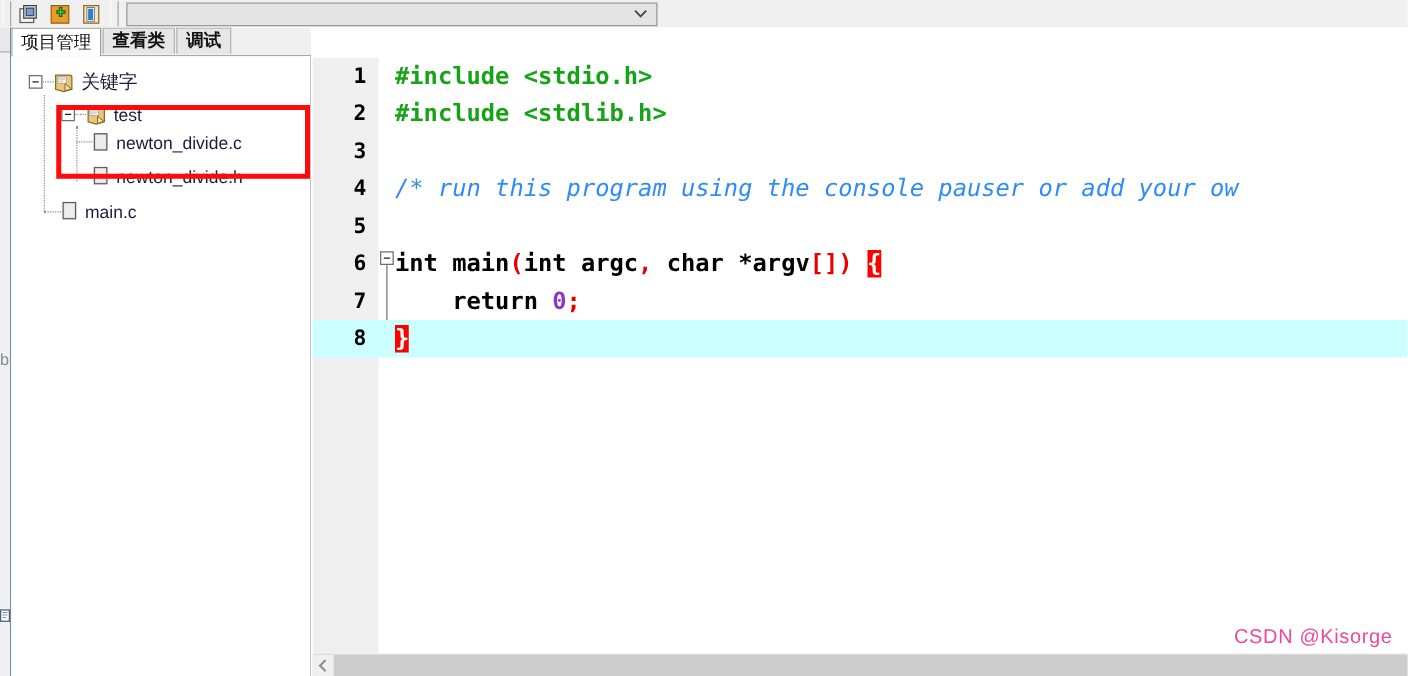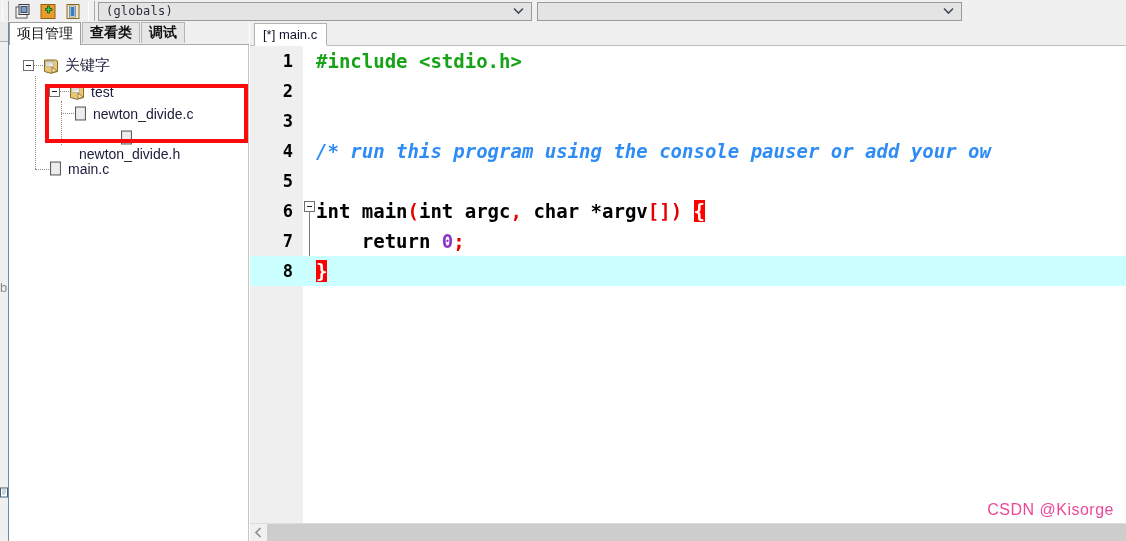"(globals)" div.combo { html: <div> <span>(globals)</span> <span> <svg> <path></path> </svg> </span> </div> -> none }
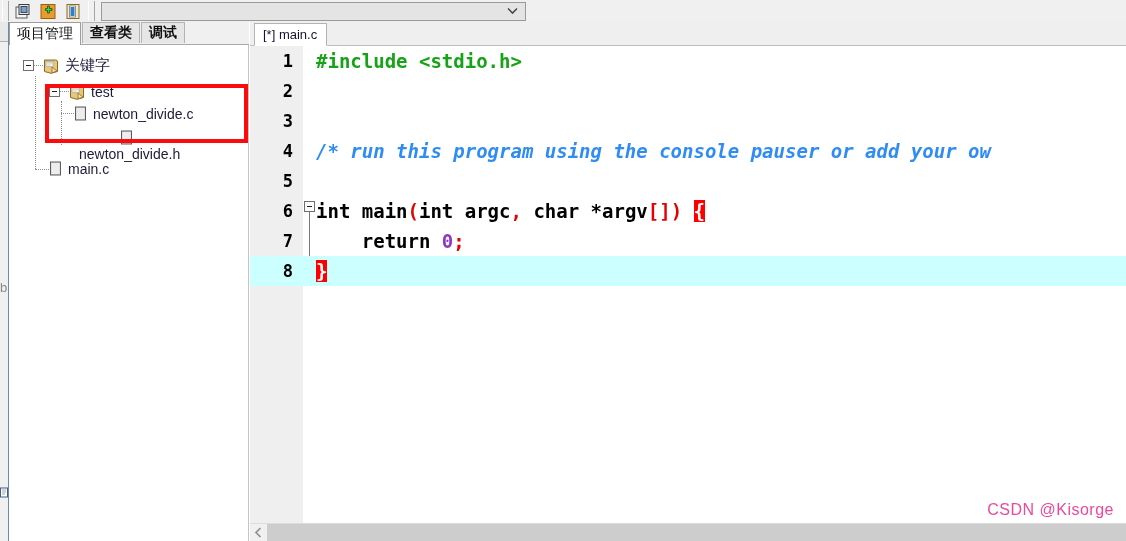"[*] main.c" div.etabs { html: <div> <div> <span>[*] main.c</span> </div> </div> -> none }
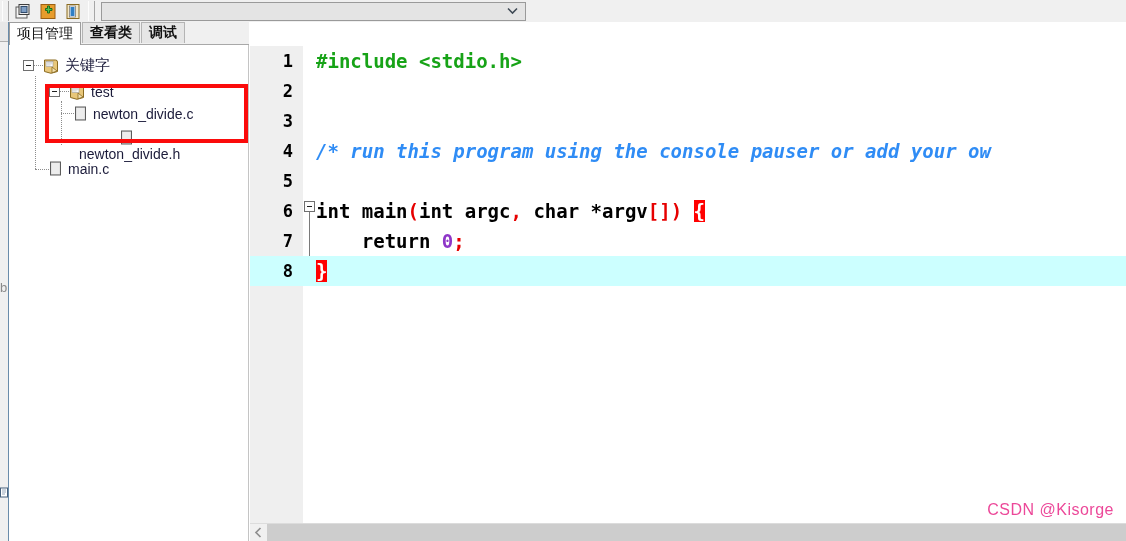"#include <stdlib.h>" span.ctext { html: none -> <span><span>#include &lt;stdlib.h&gt;</span></span> }
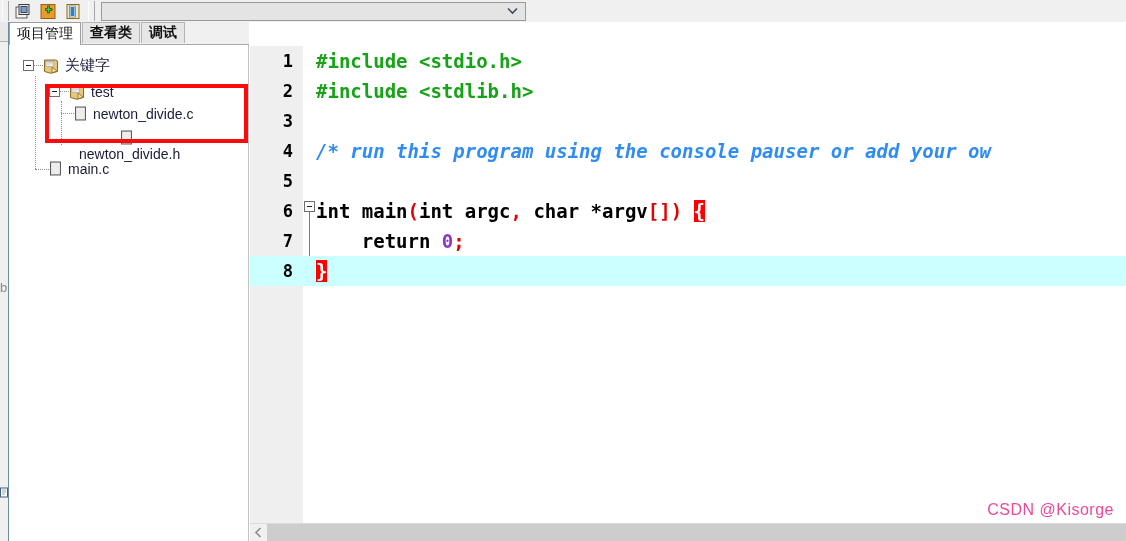"newton_divide.h" div.tnode { flex-direction: column -> none }
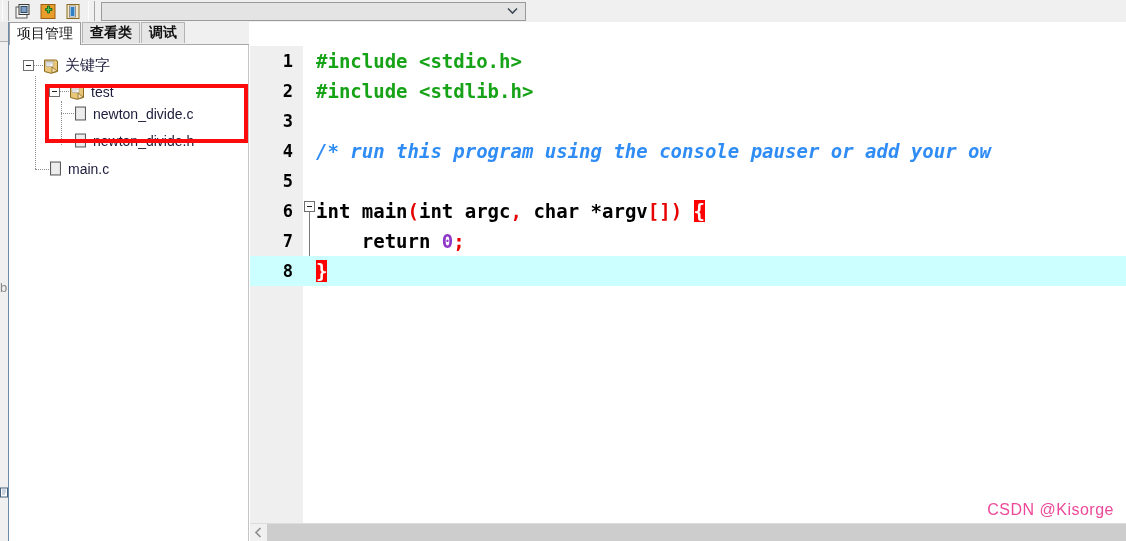"/* run this program using" .cmt { font-weight: bold -> none }
